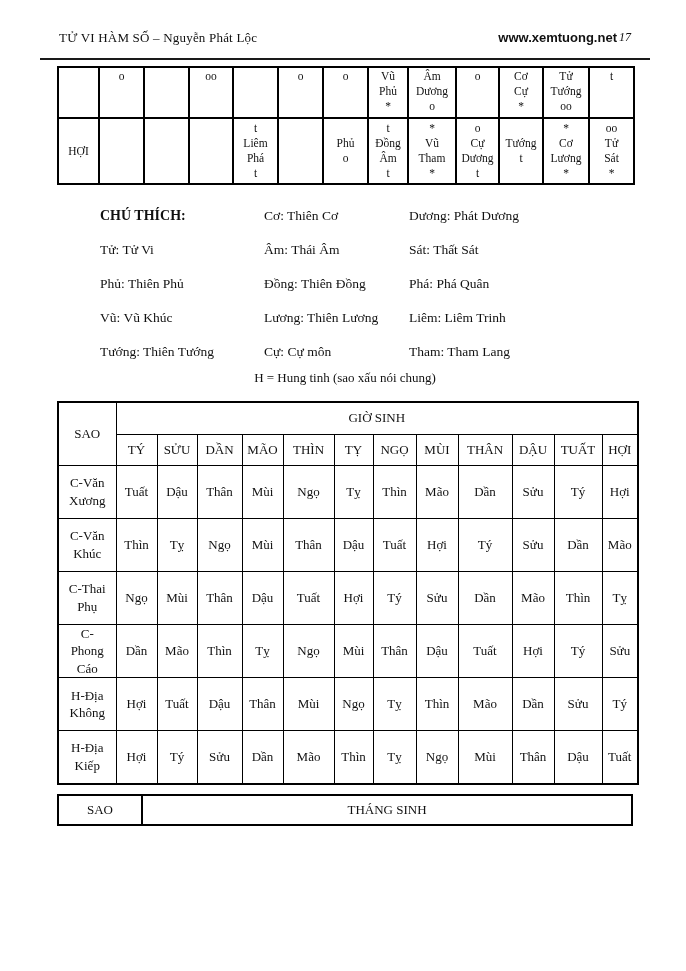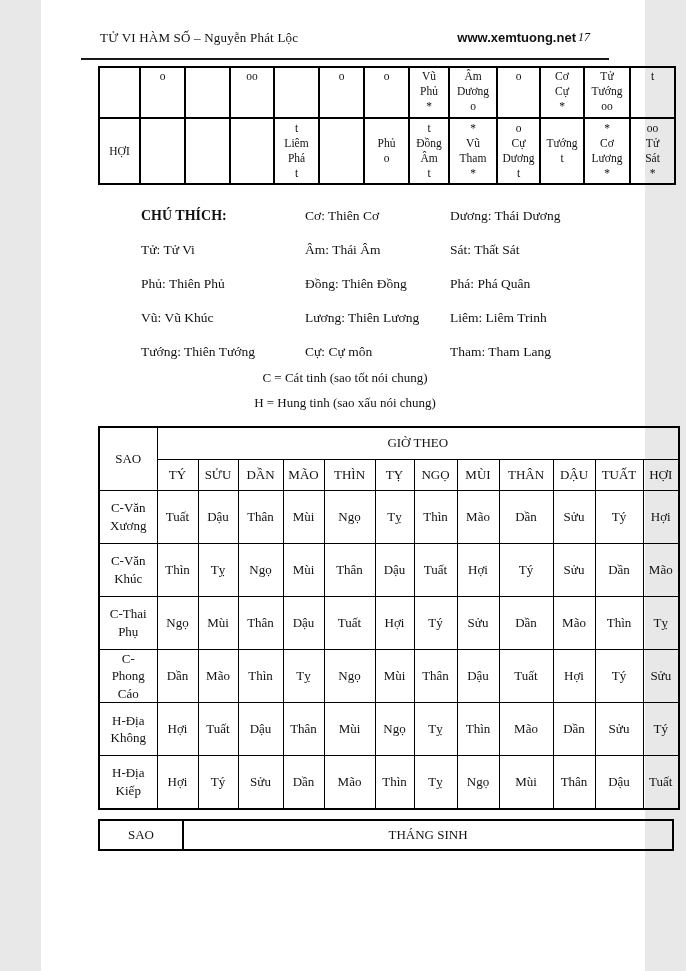"TỬ VI HÀM SỐ –" .page { width: 604px -> 686px }
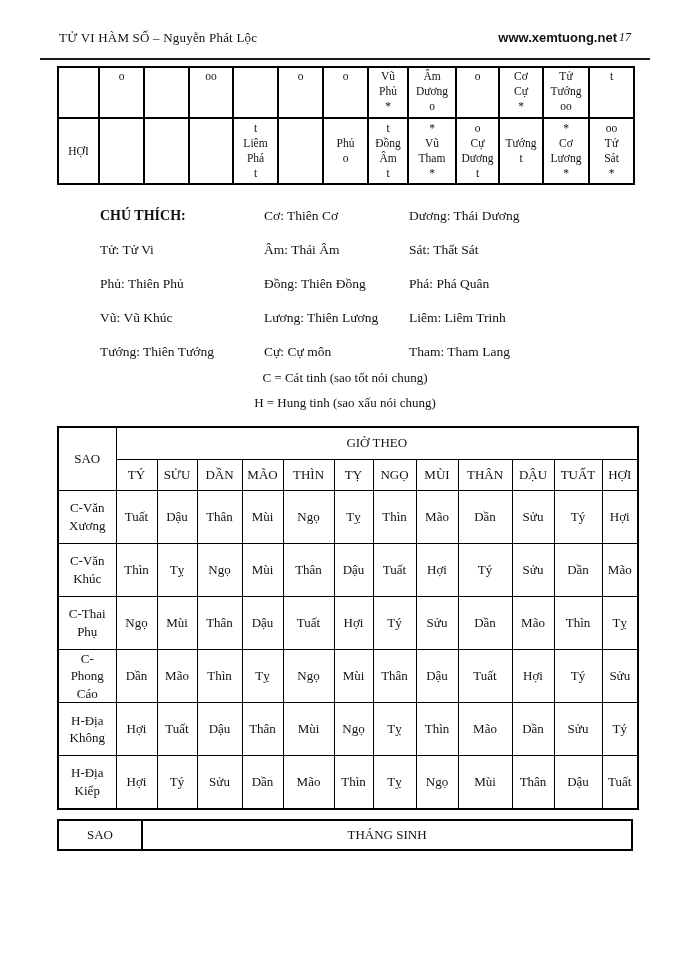"Dương: Thái Dương" div { text: Thái -> Phát }
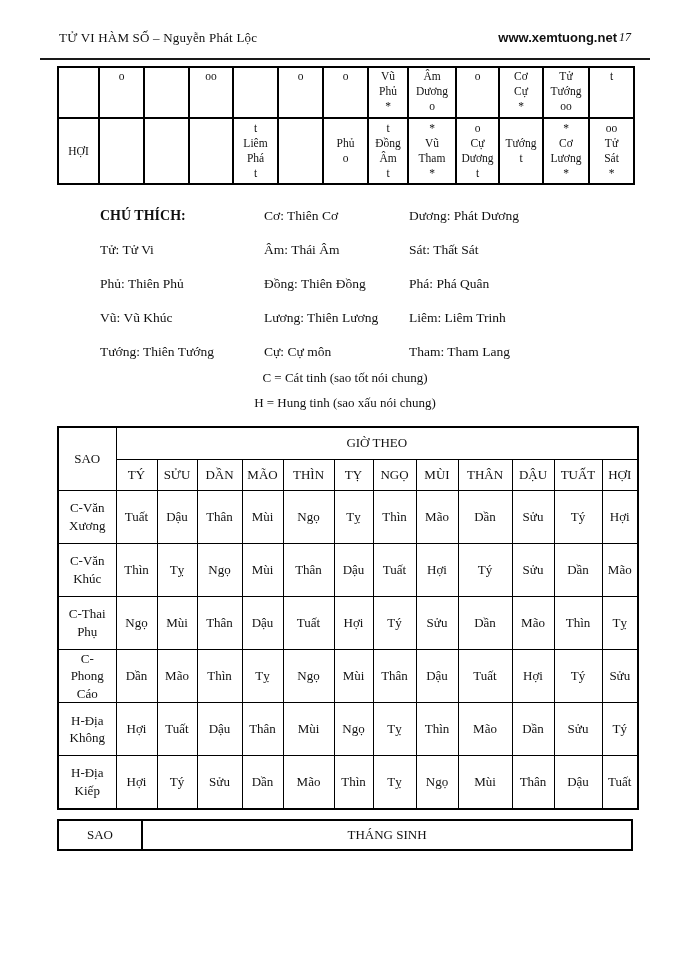"C = Cát tinh (sao" div.note { html: <div>C = Cát tinh (sao tốt nói chung)</div> -> none }
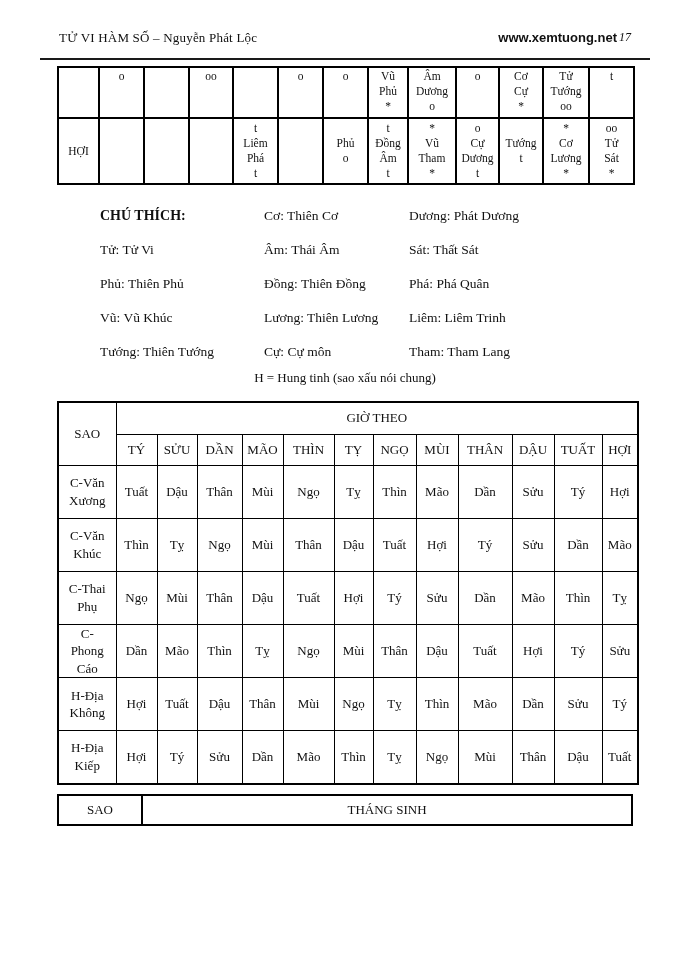"GIỜ THEO" th { text: THEO -> SINH }
